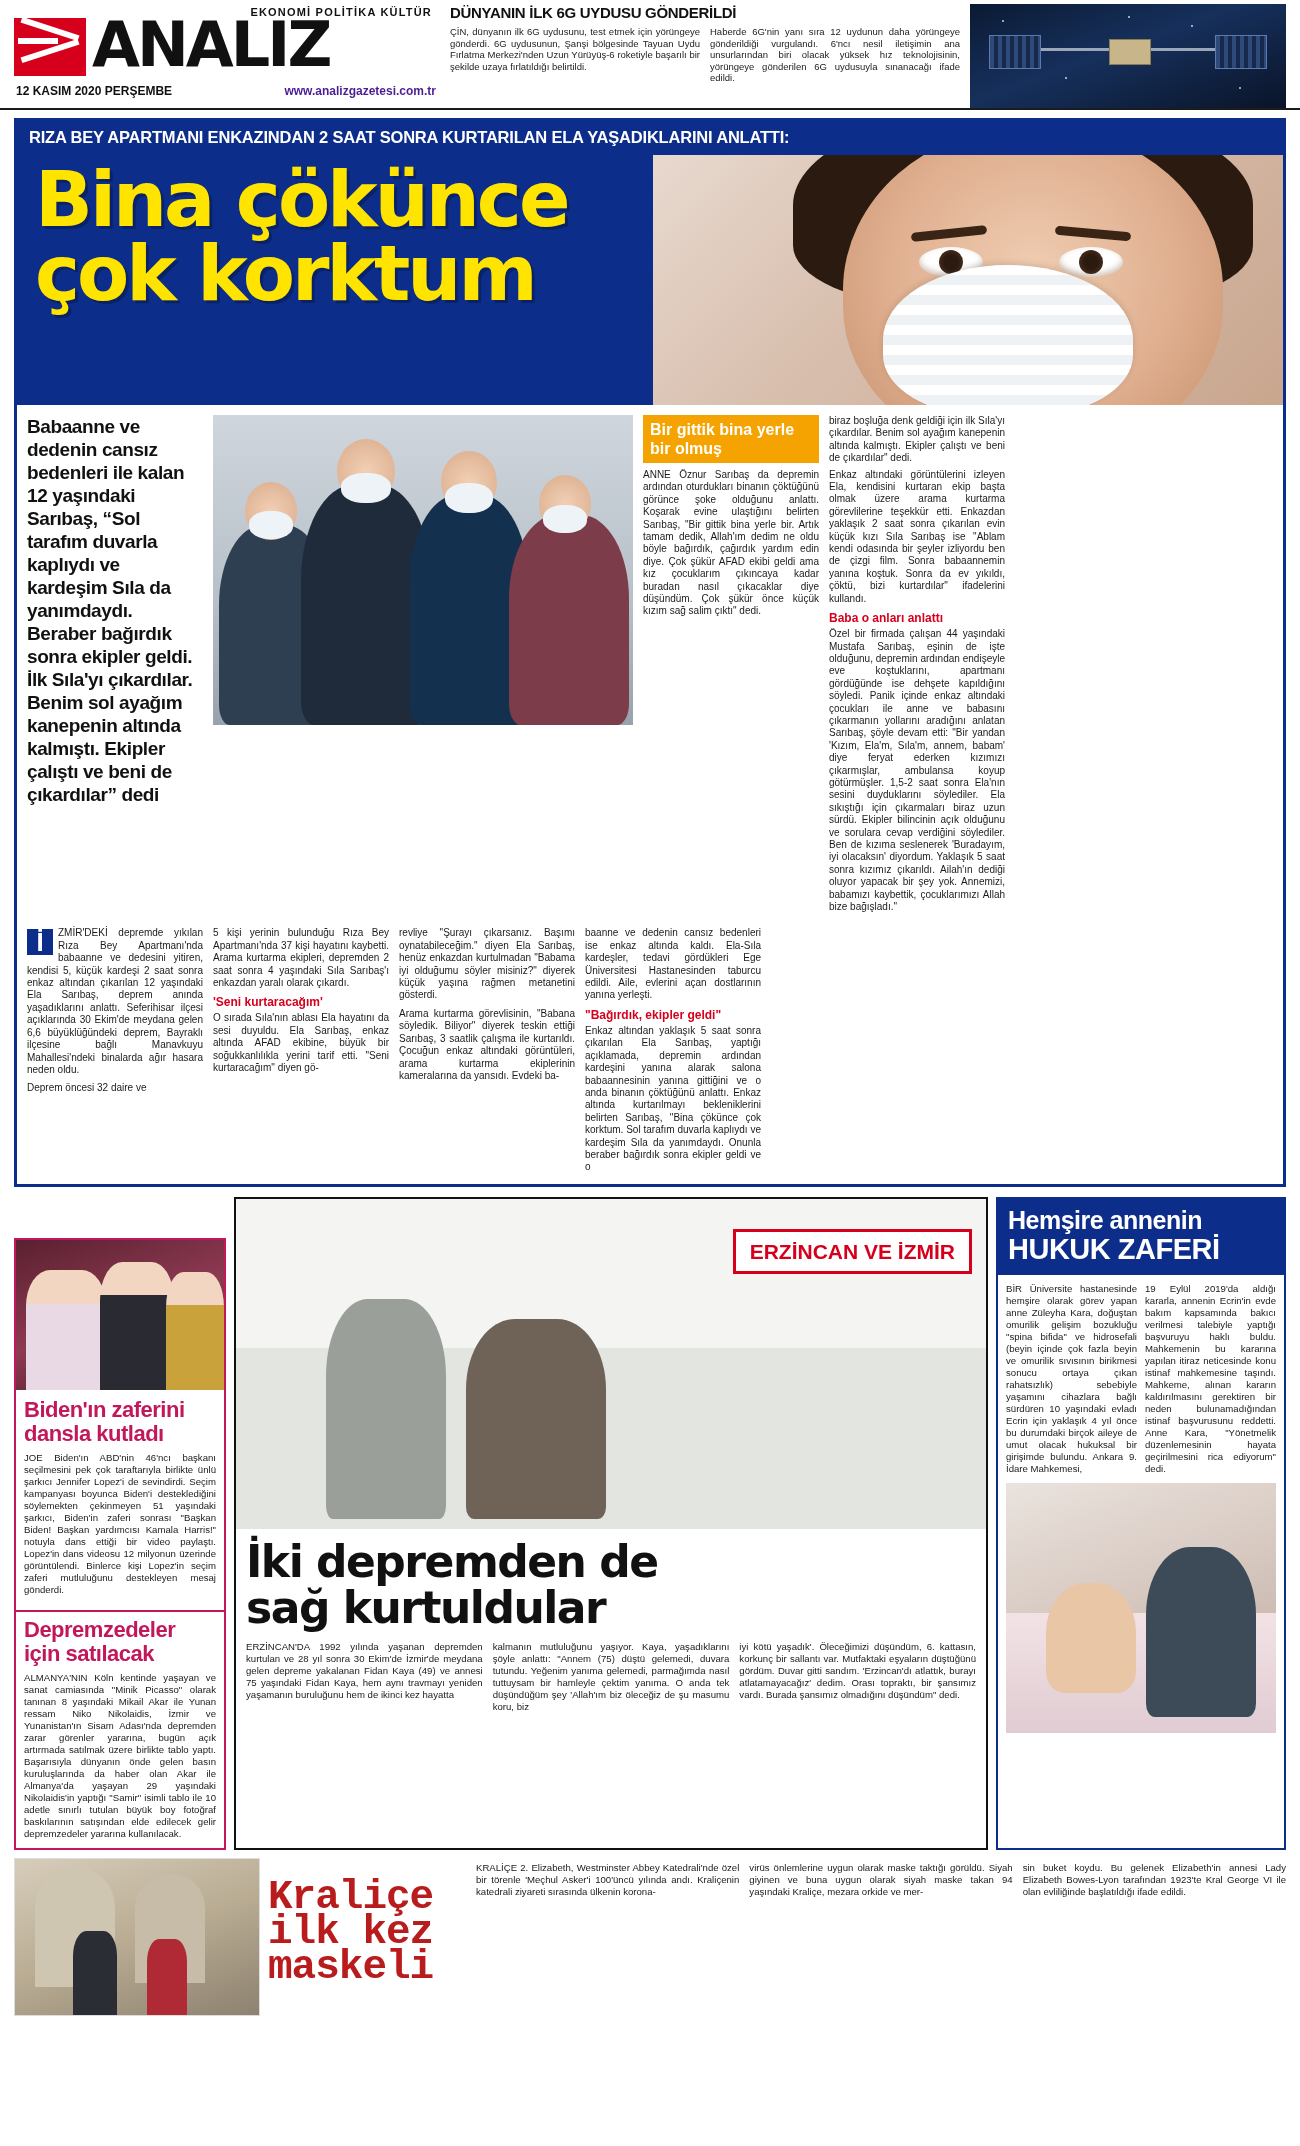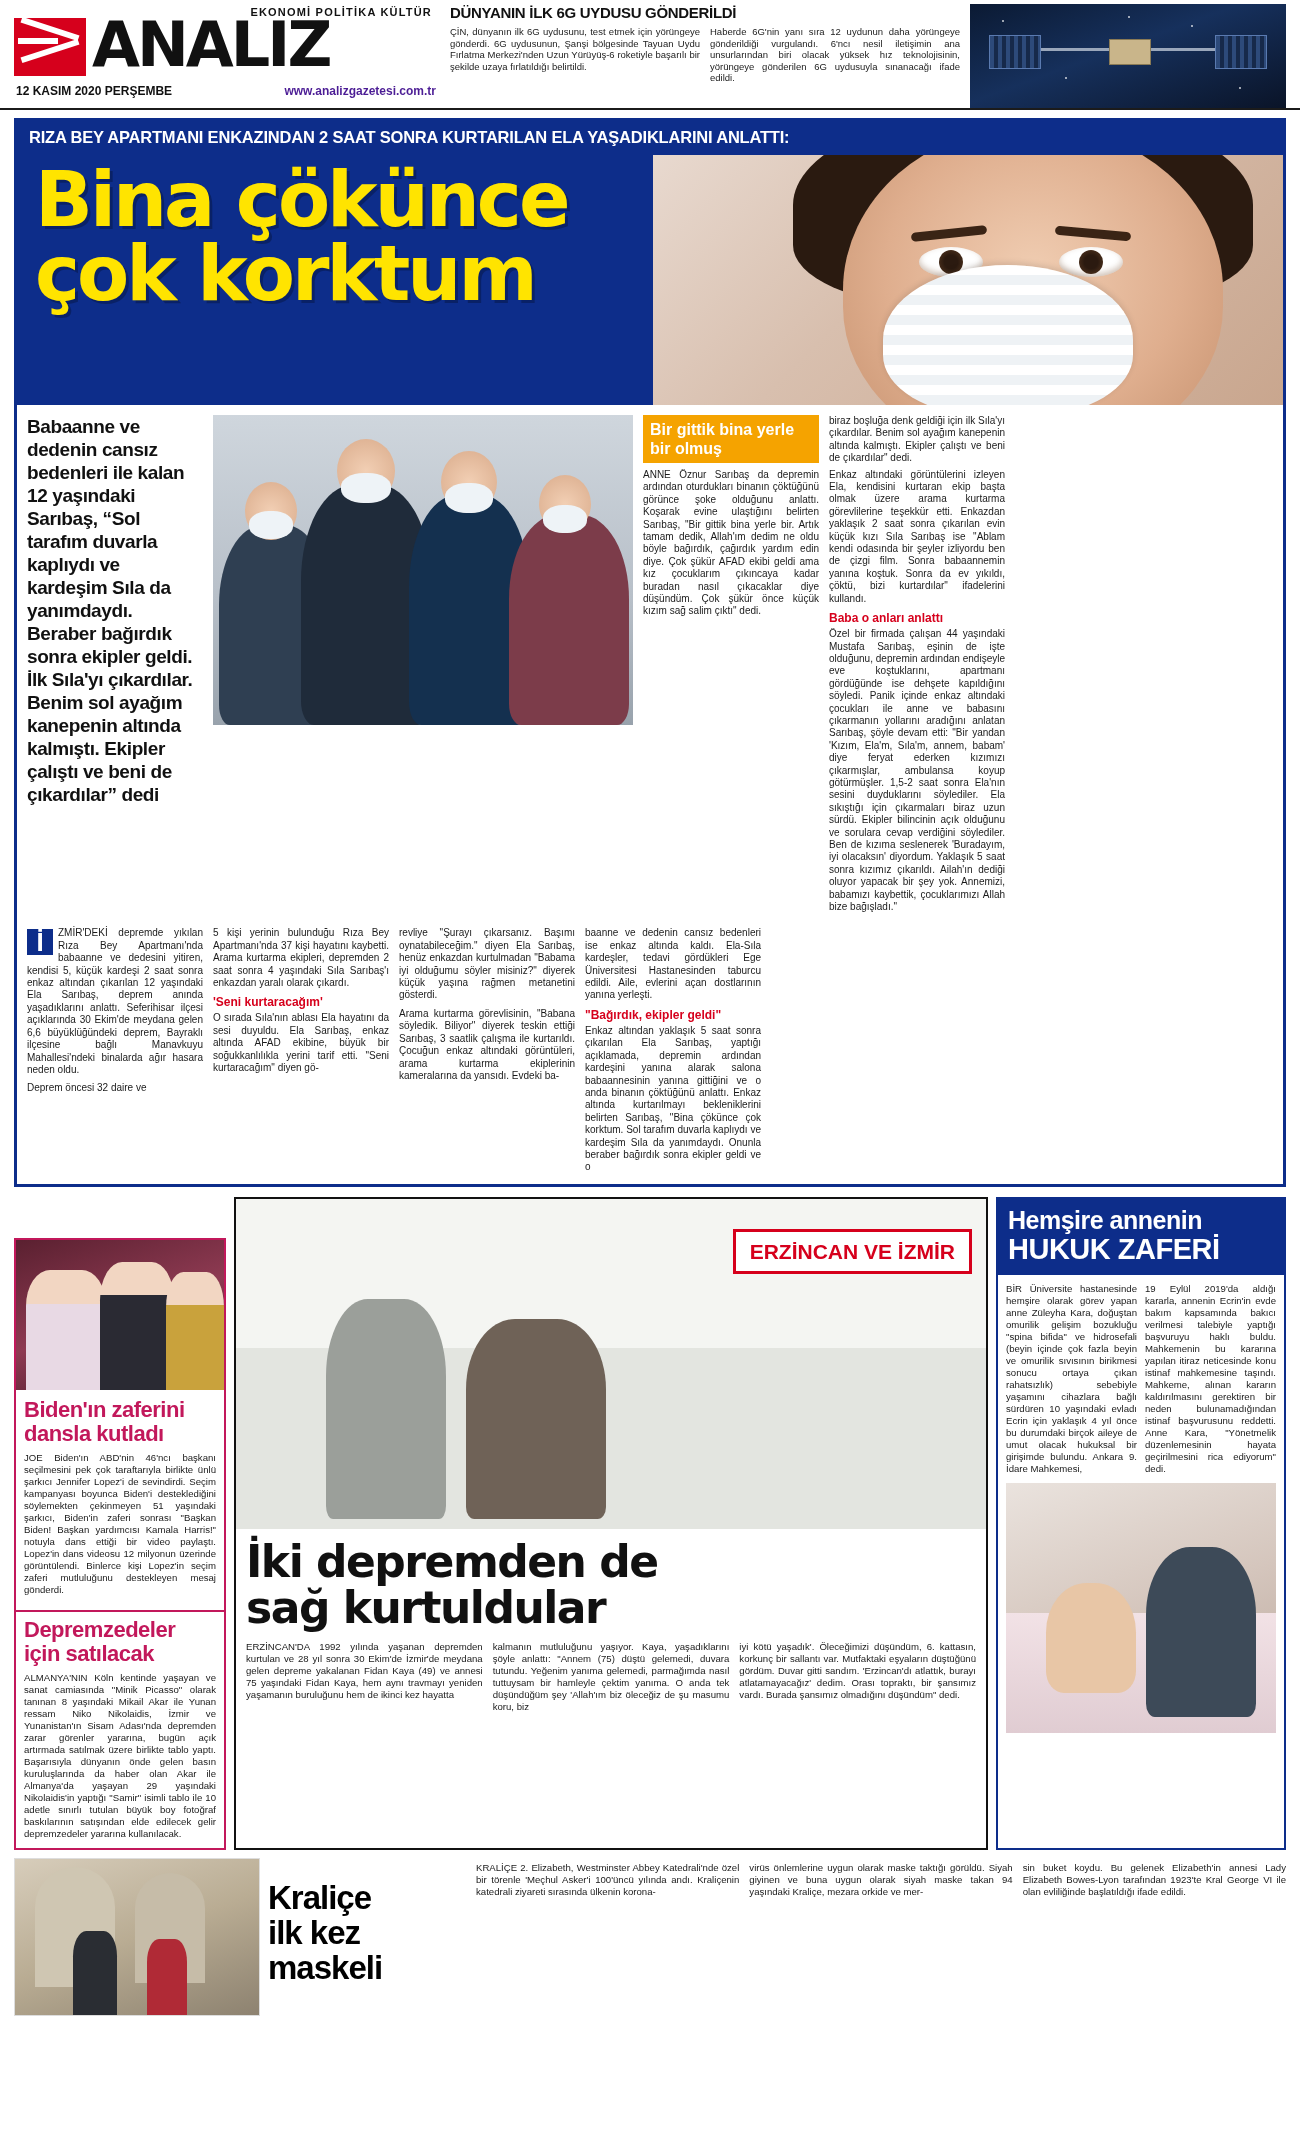"Kraliçe" .ft-title { color: #000000 -> #b91c1c; font-family: Liberation Sans, sans-serif -> Liberation Mono, monospace; font-size: 33px -> 41px }
